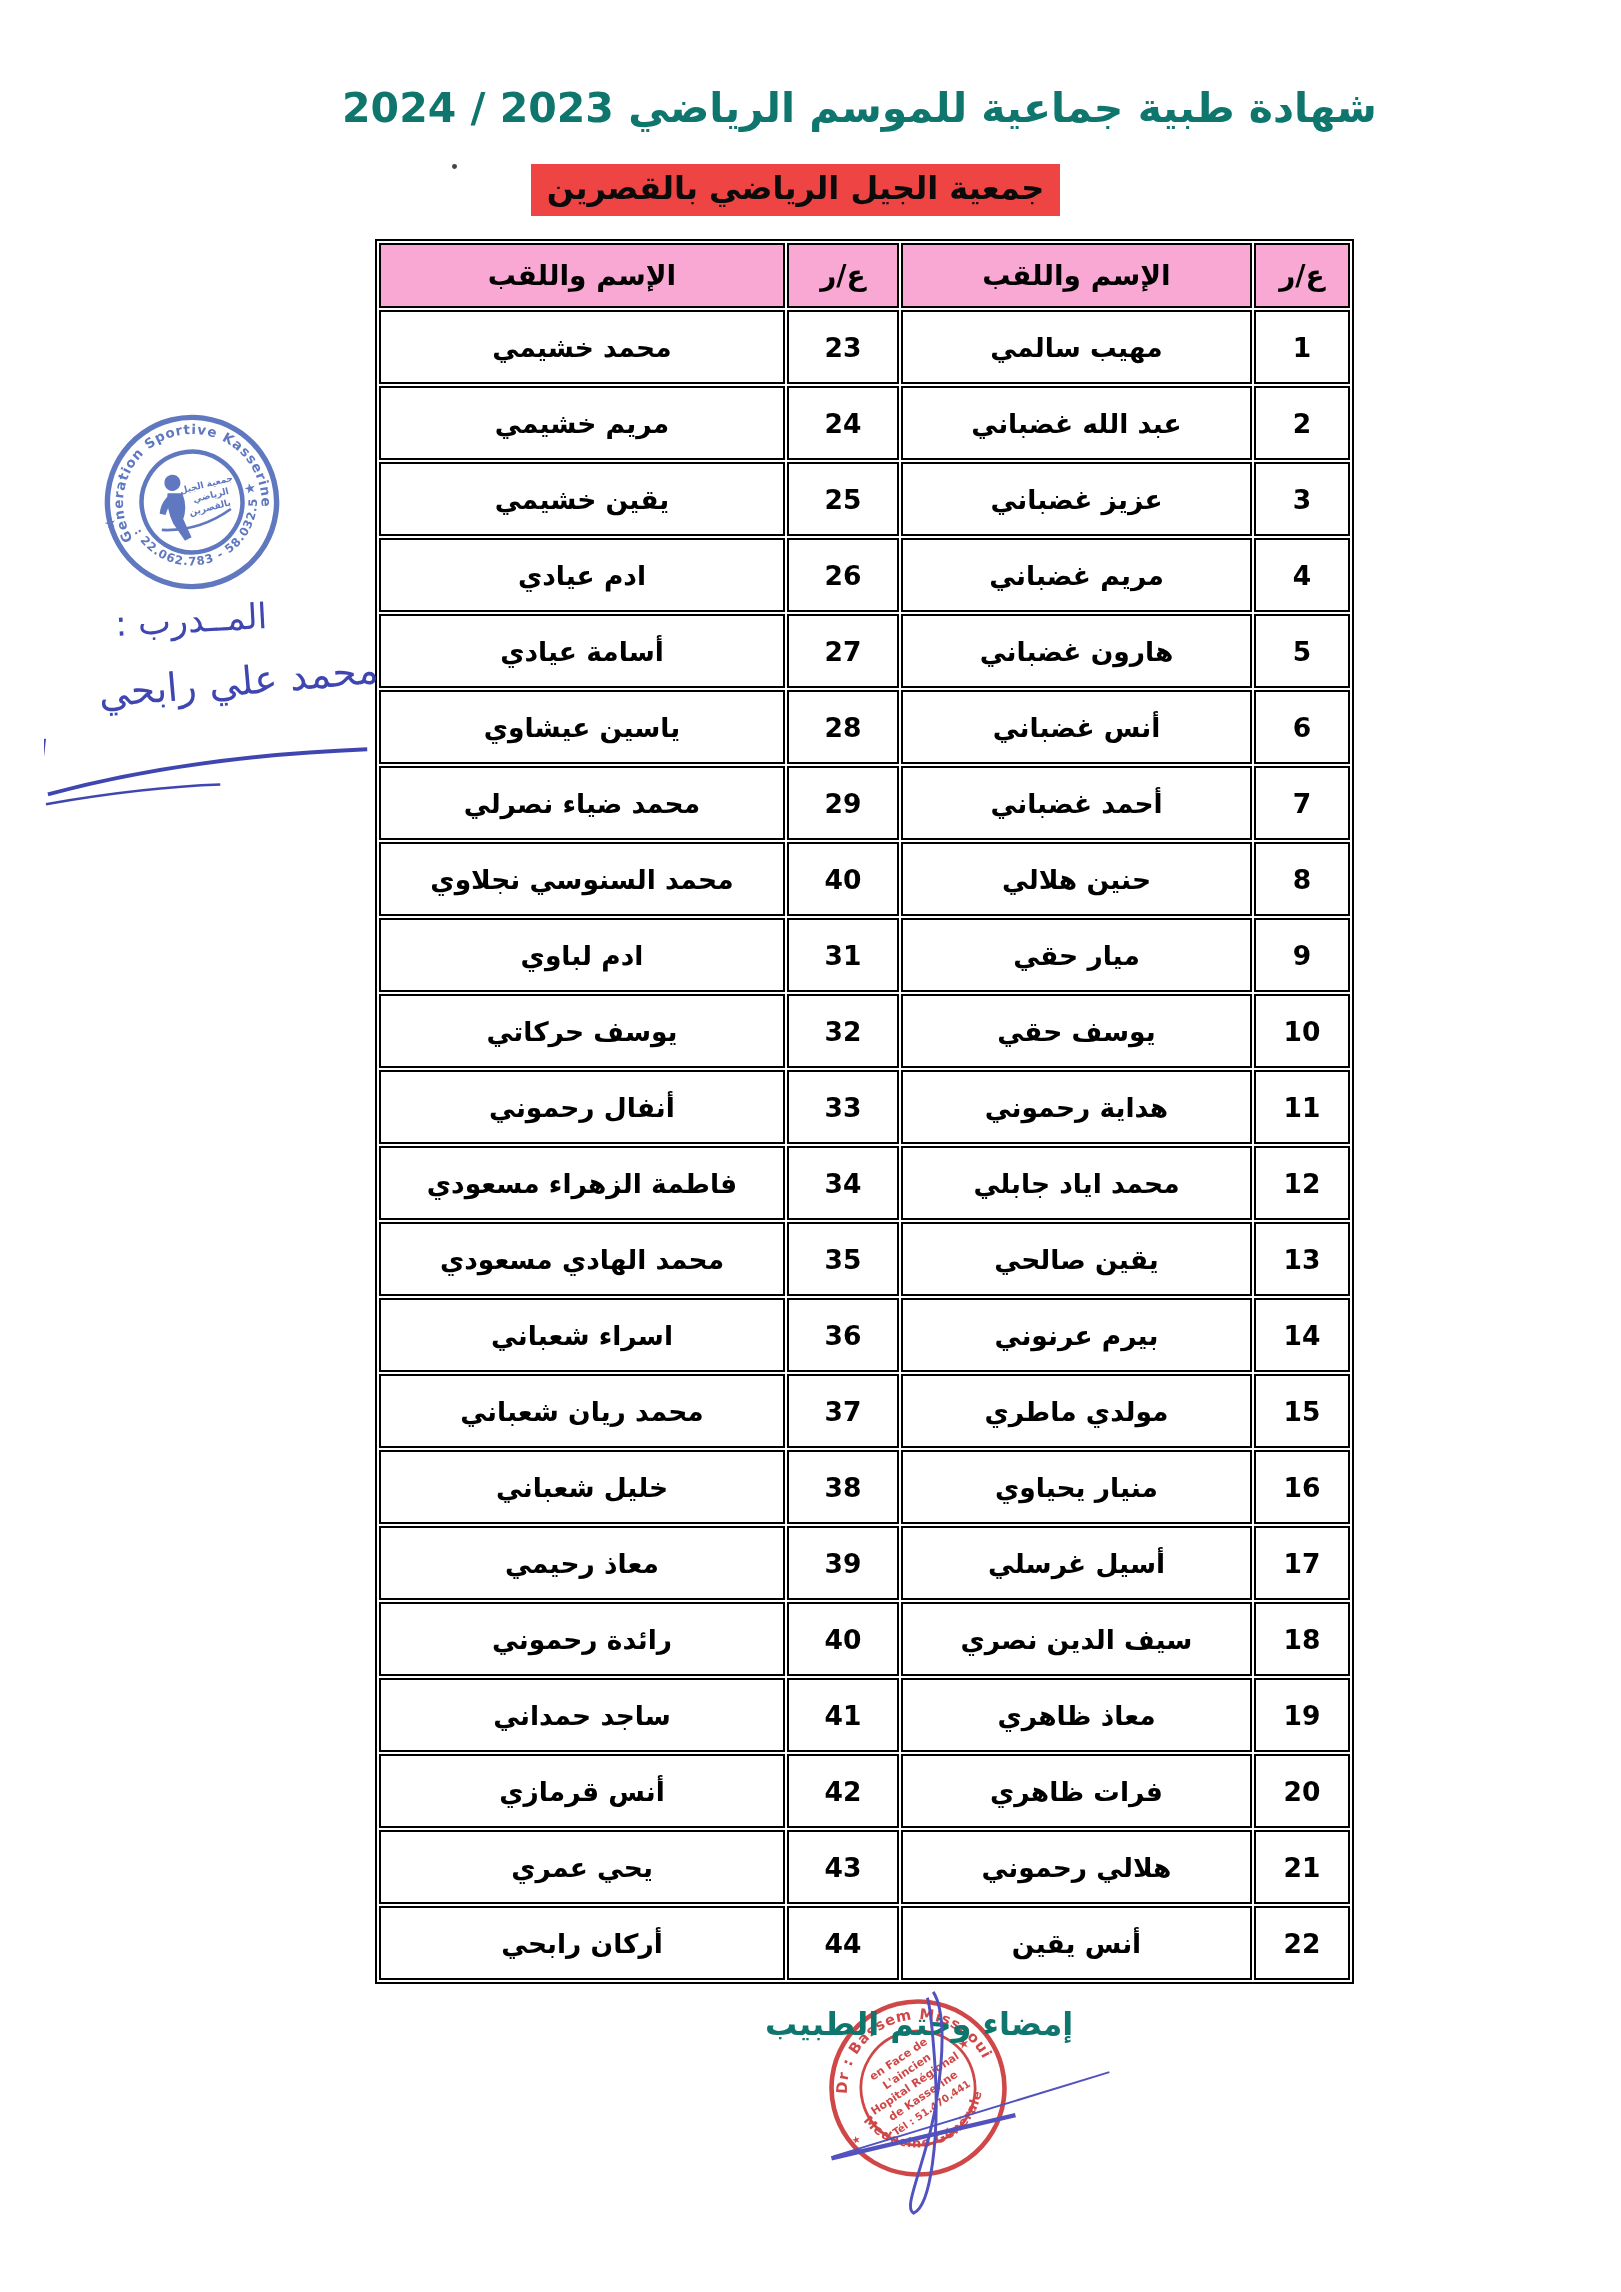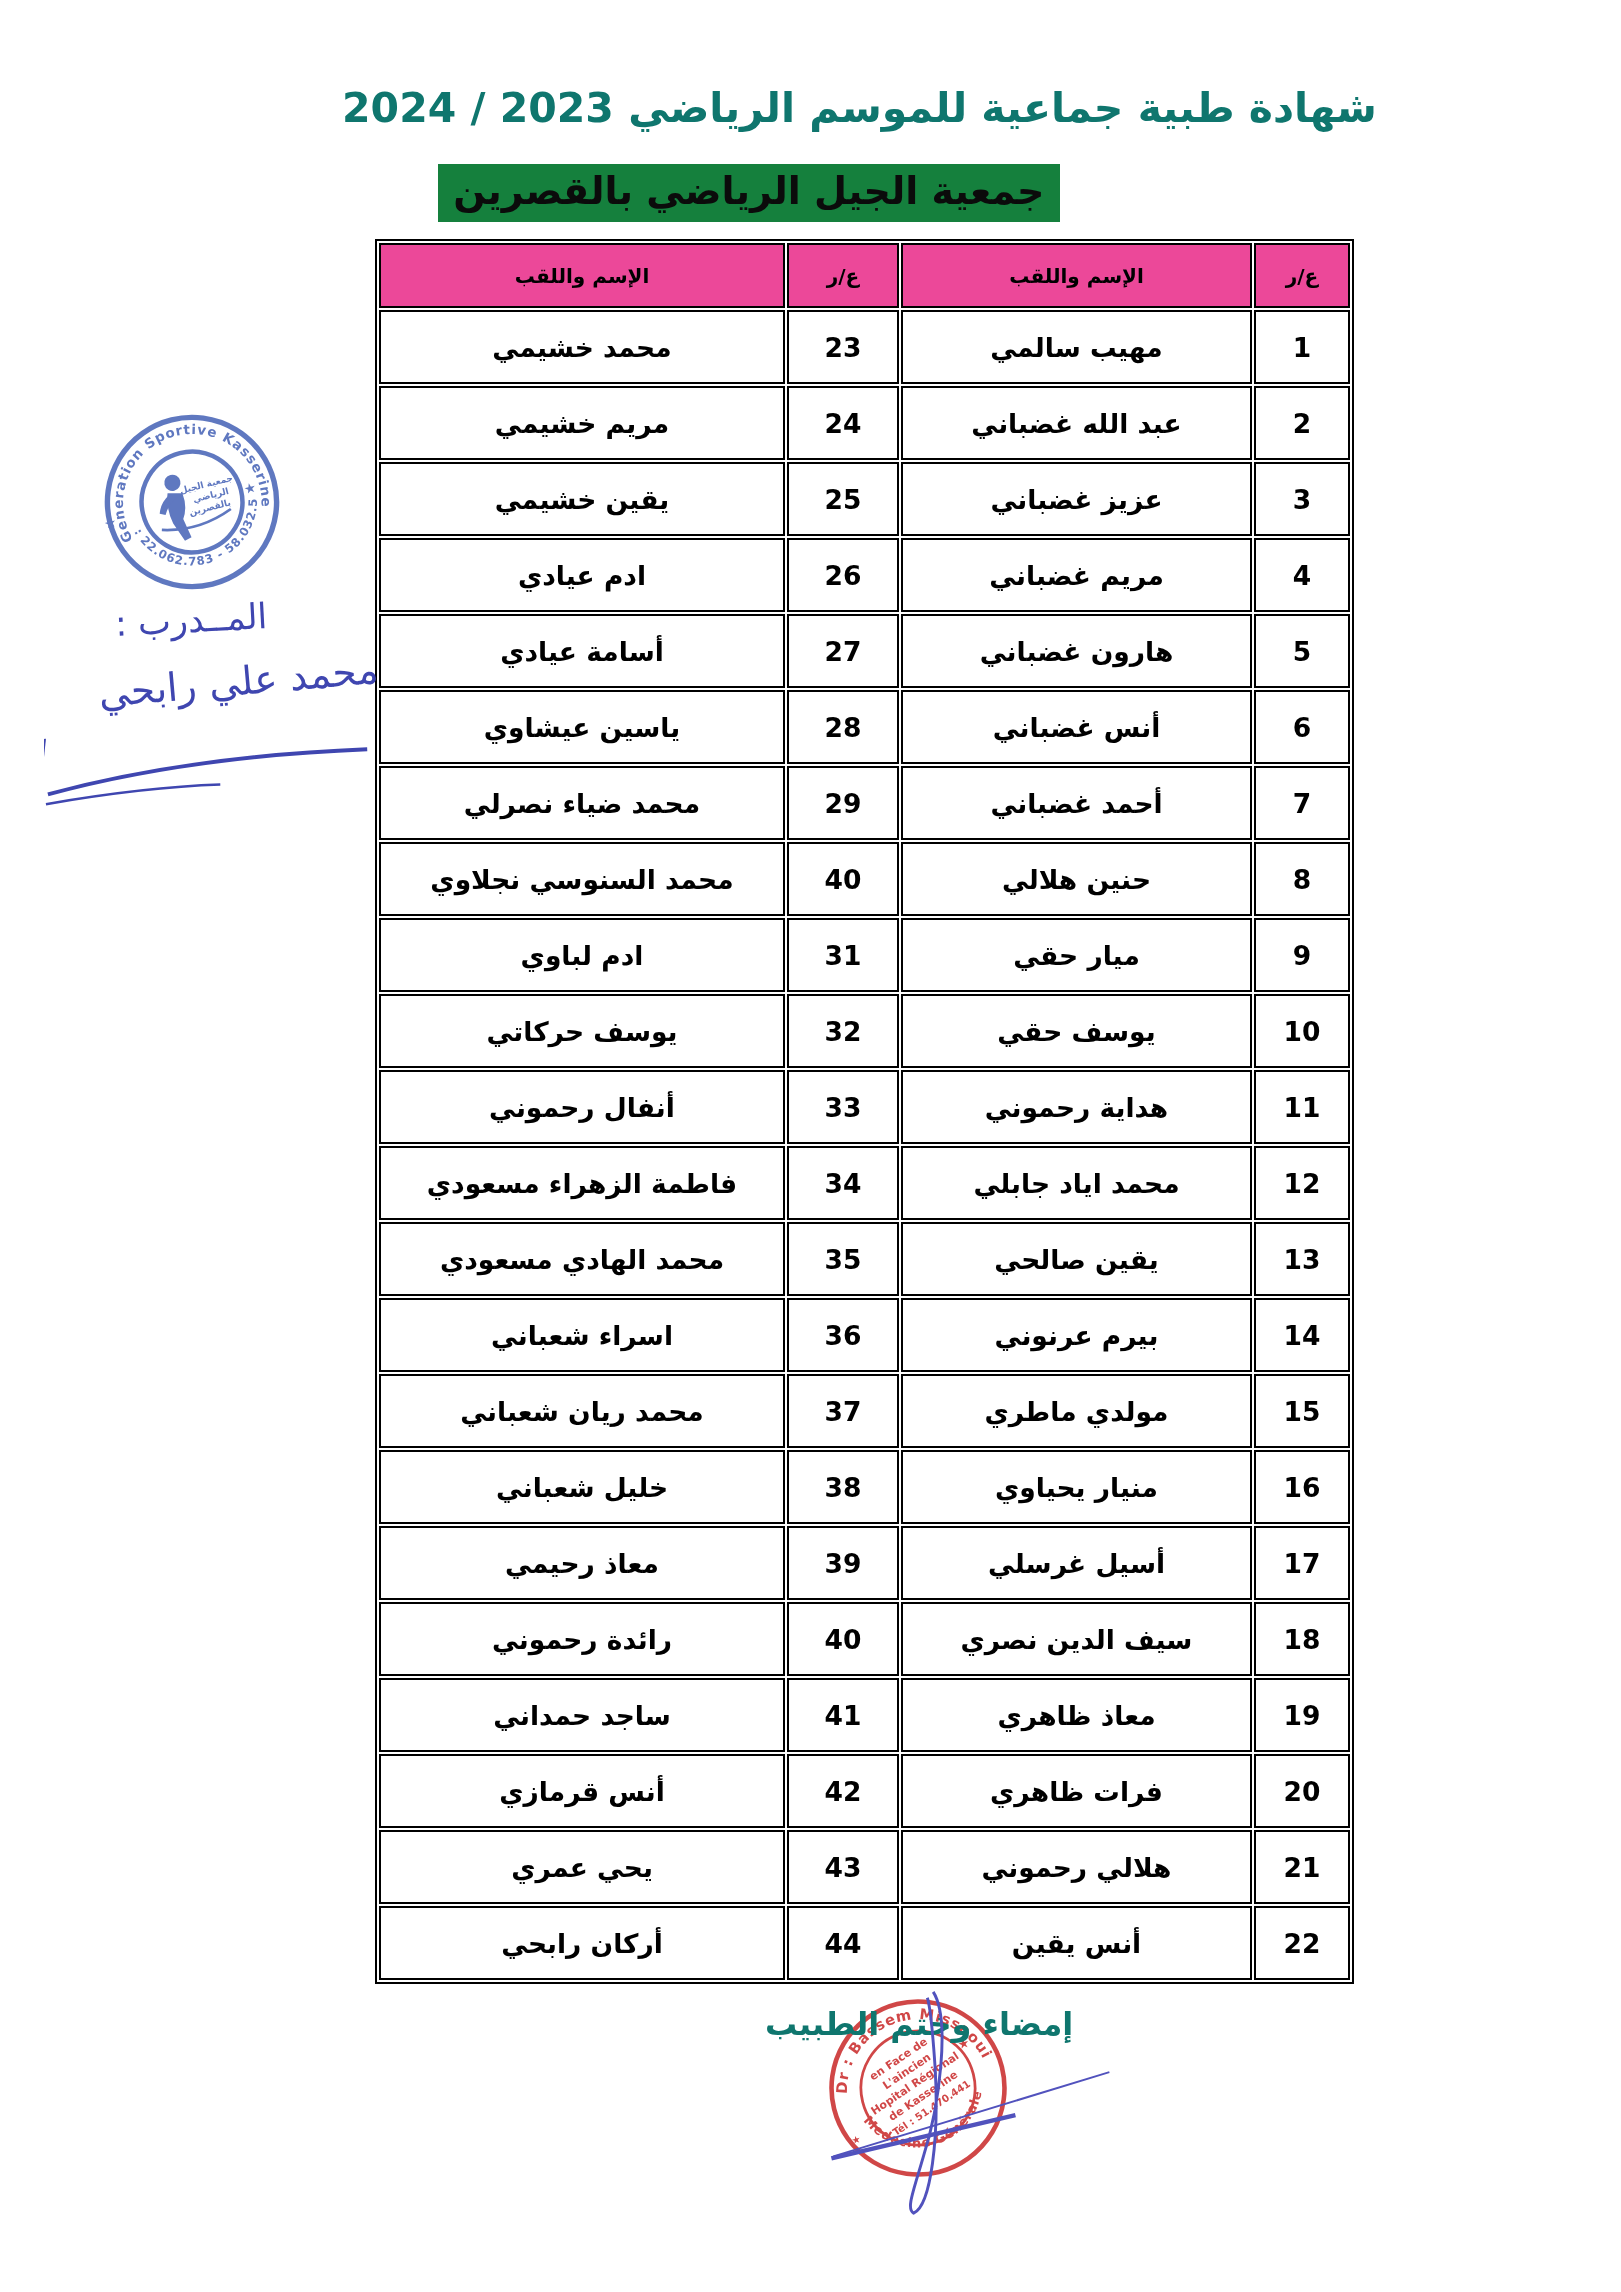"جمعية الجيل الرياضي بالقصرين" .subtitle { background: #15803d -> #ef4444; font-size: 38px -> 32px }
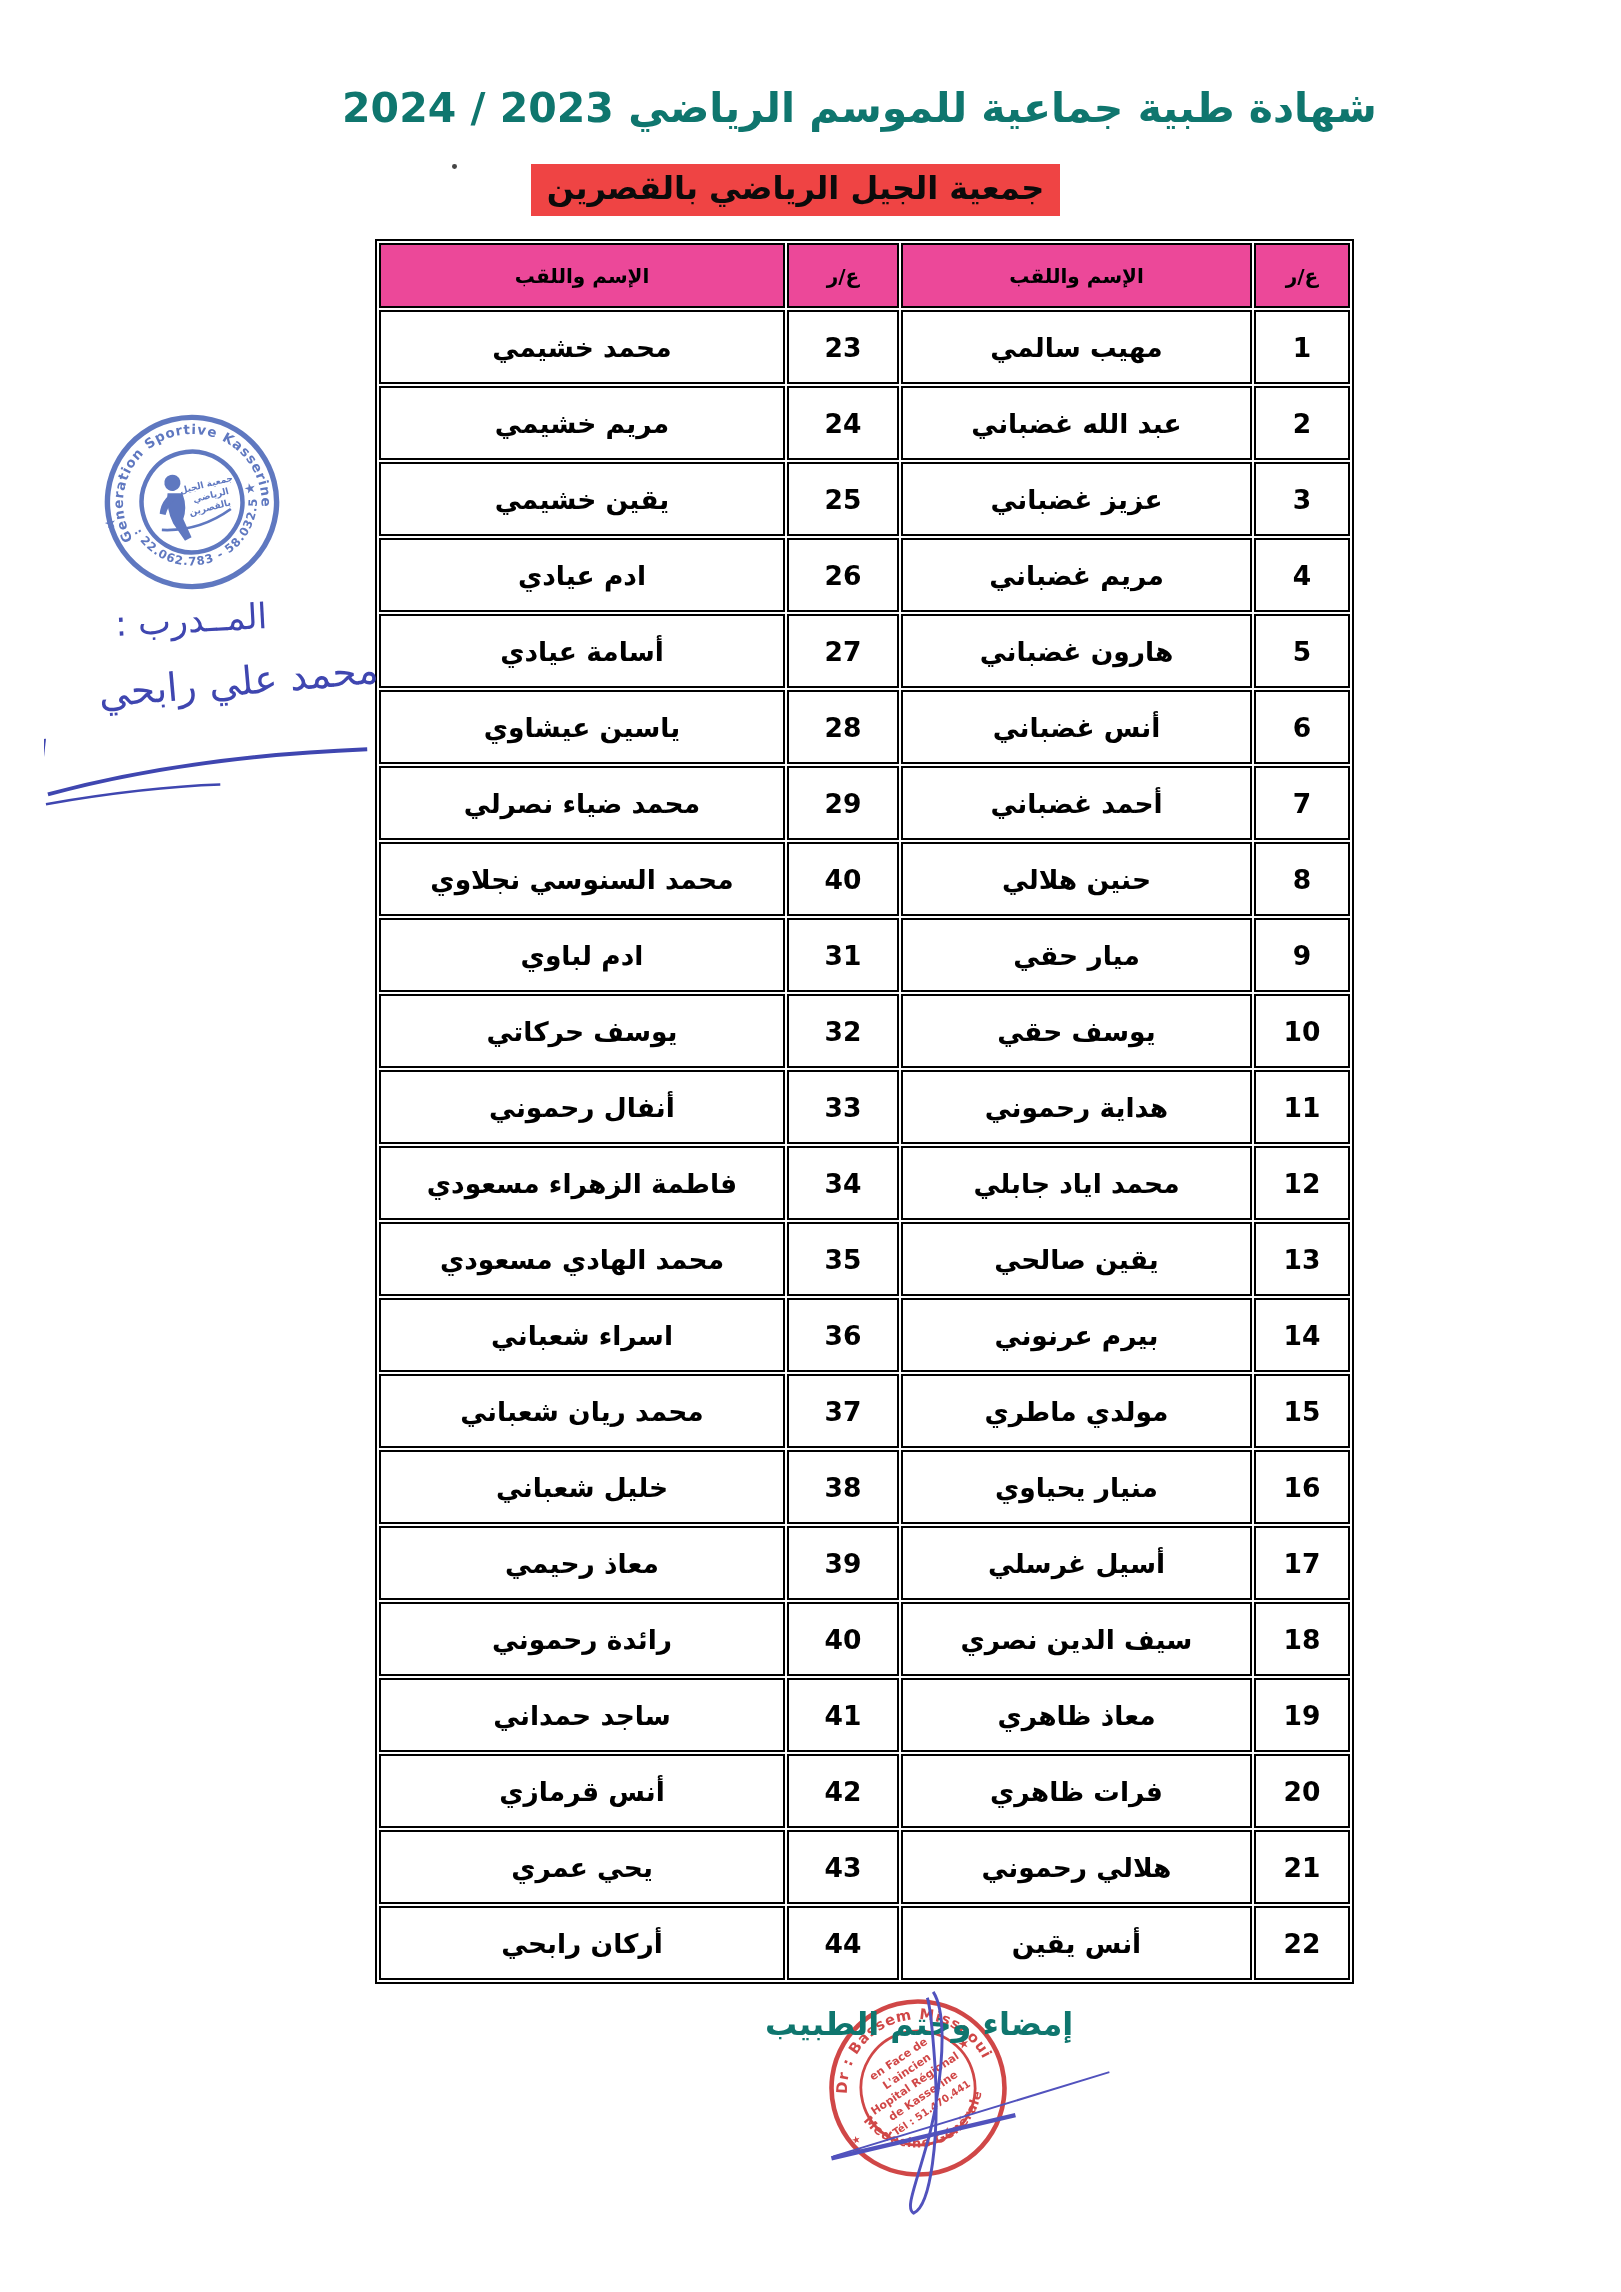"الإسم واللقب" table.roster th { background: #ec4899 -> #f9a8d4; font-size: 20px -> 28px }
